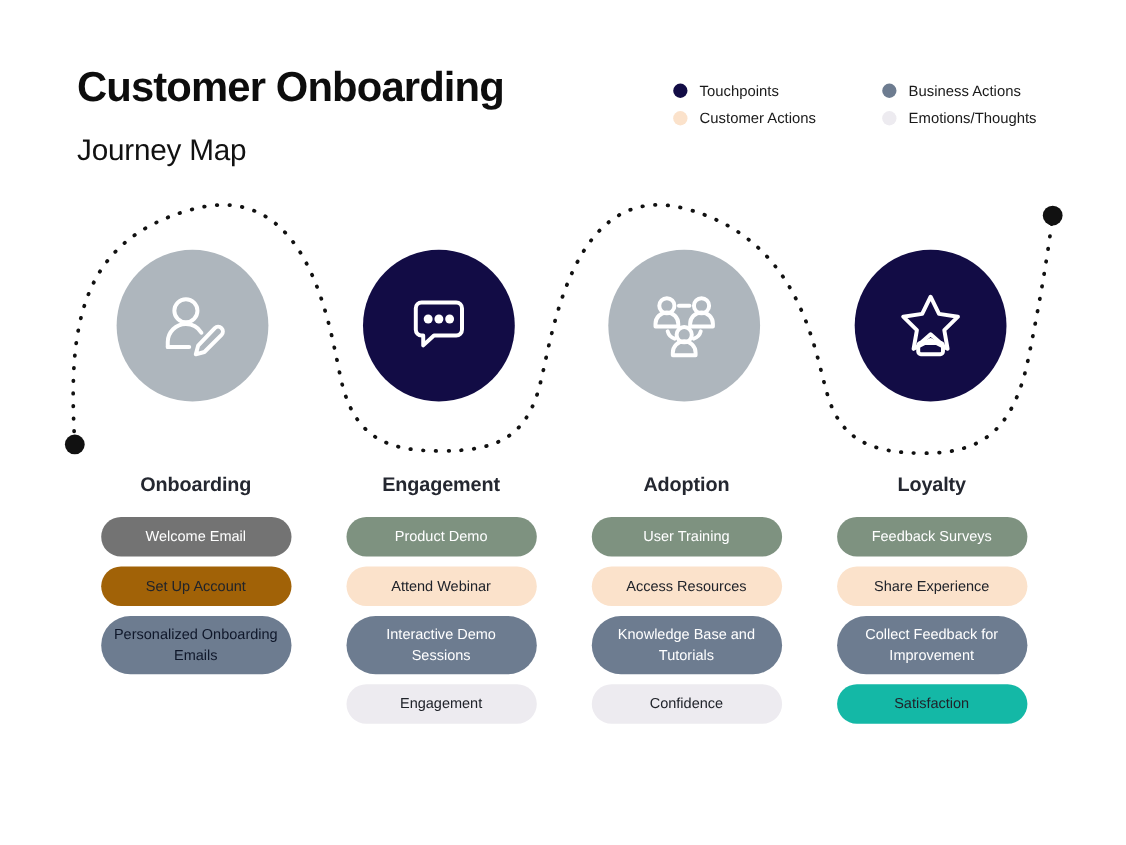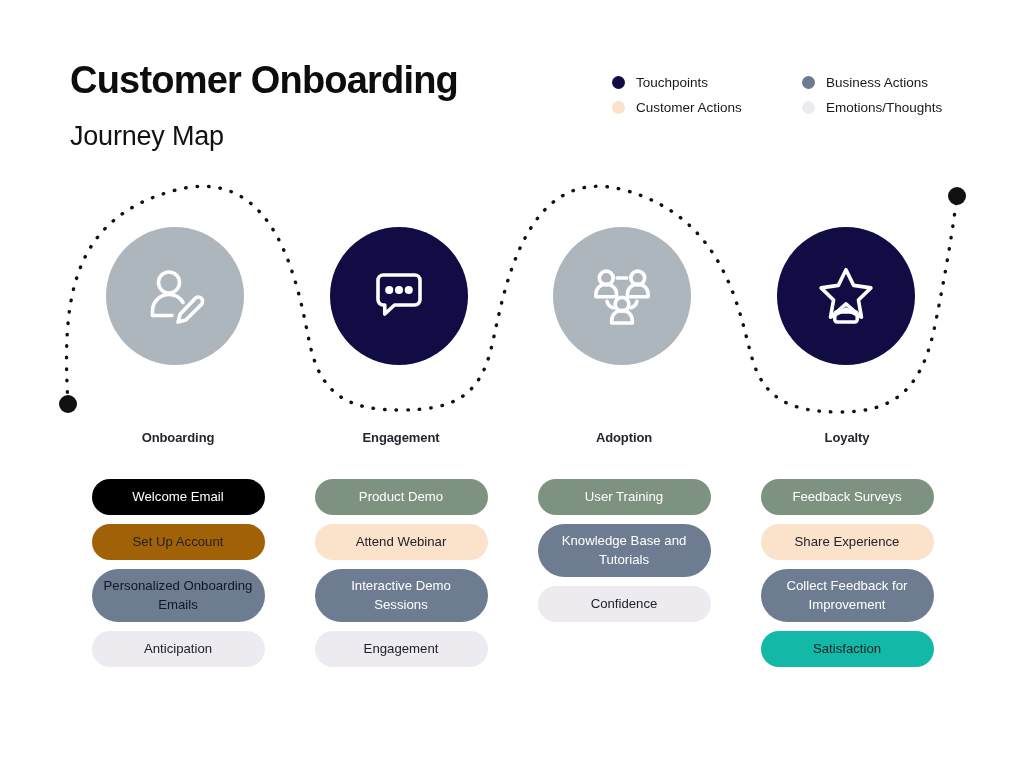"Onboarding" .stage-name { font-size: 13px -> 18px; margin-bottom: 34px -> 19px }
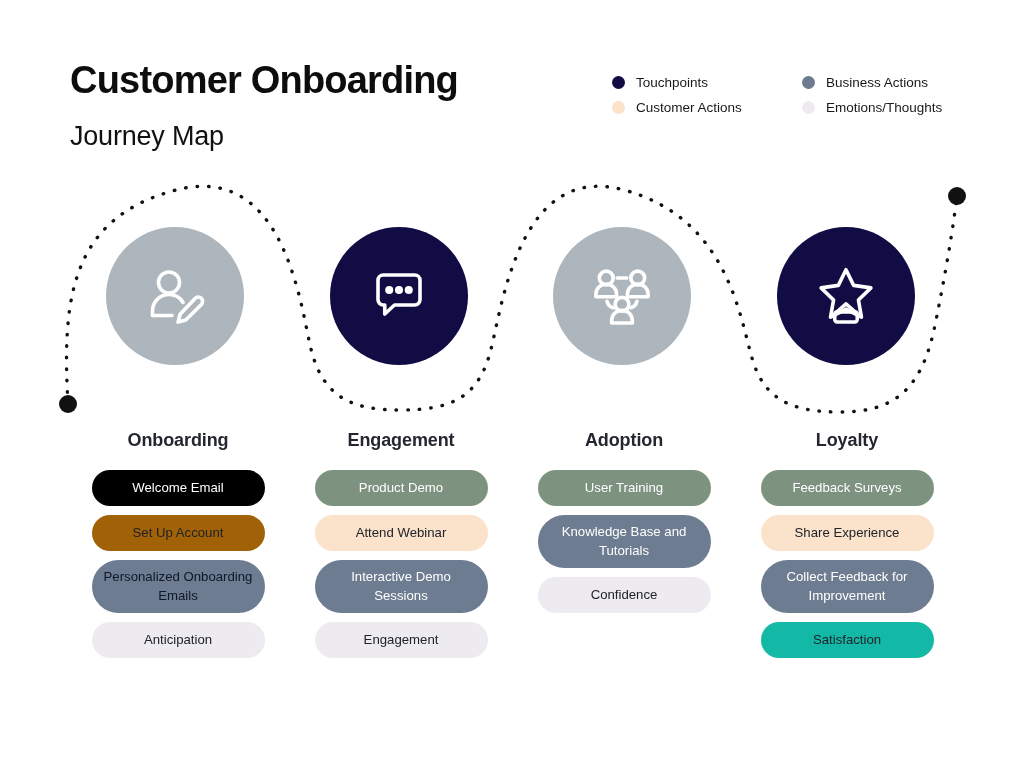"Welcome Email" div.pill { background: #000000 -> #737373 }
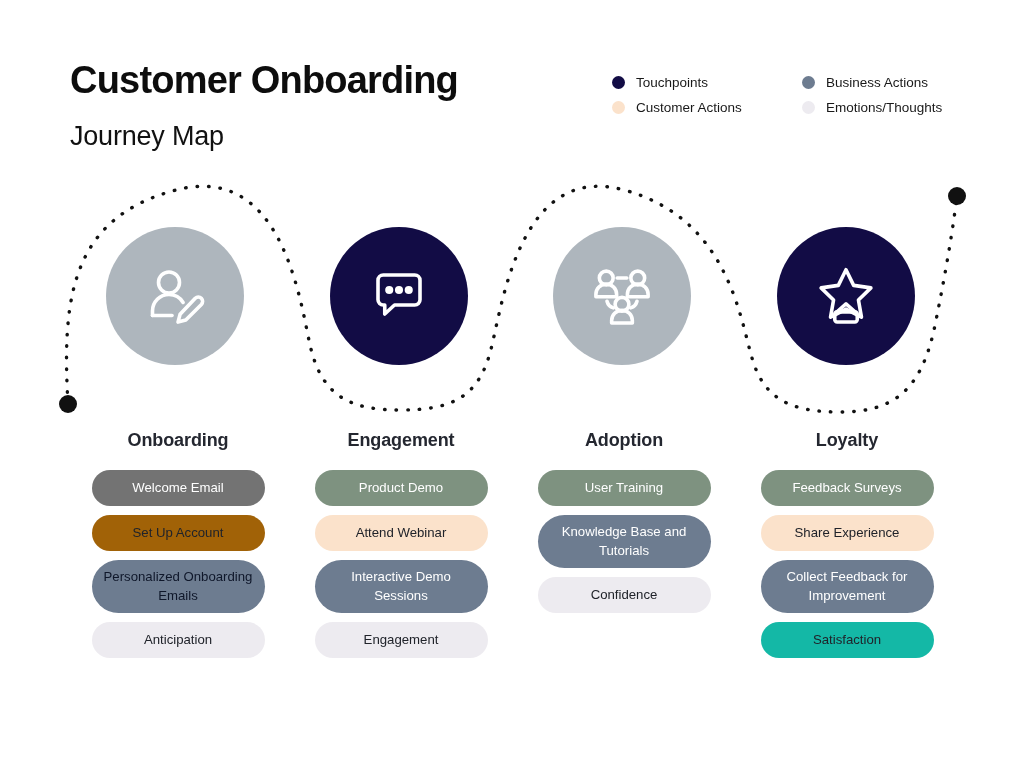"Access Resources" div.pill { html: none -> <div>Access Resources</div> }
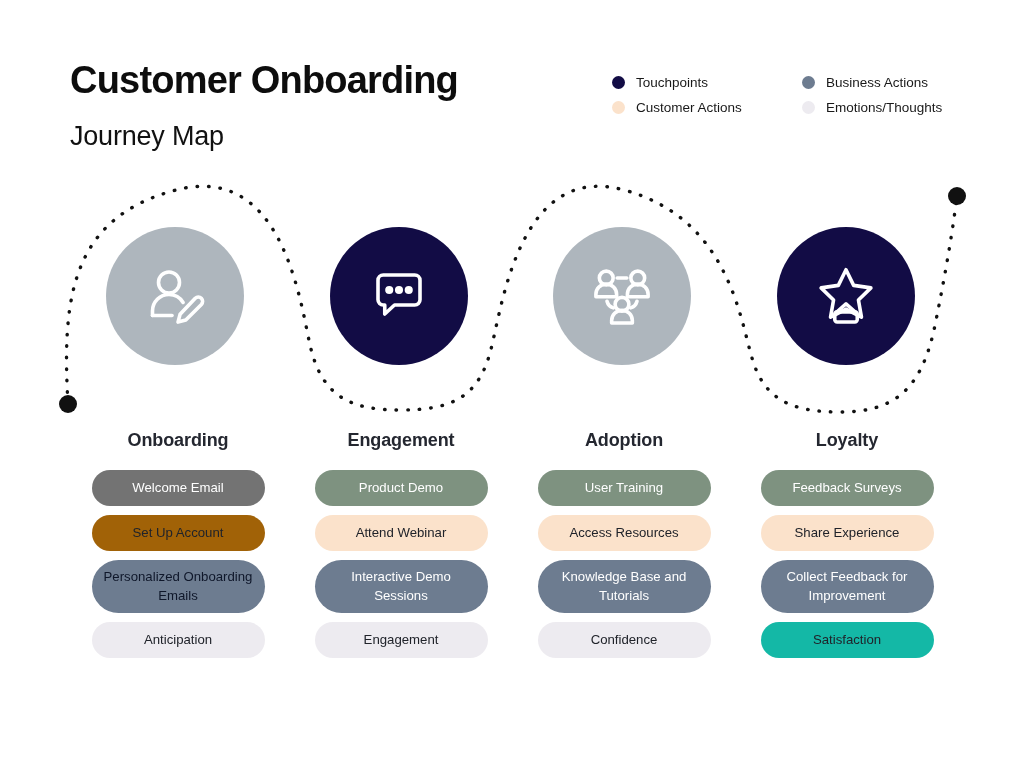"Anticipation" div.pill { html: <div>Anticipation</div> -> none }
